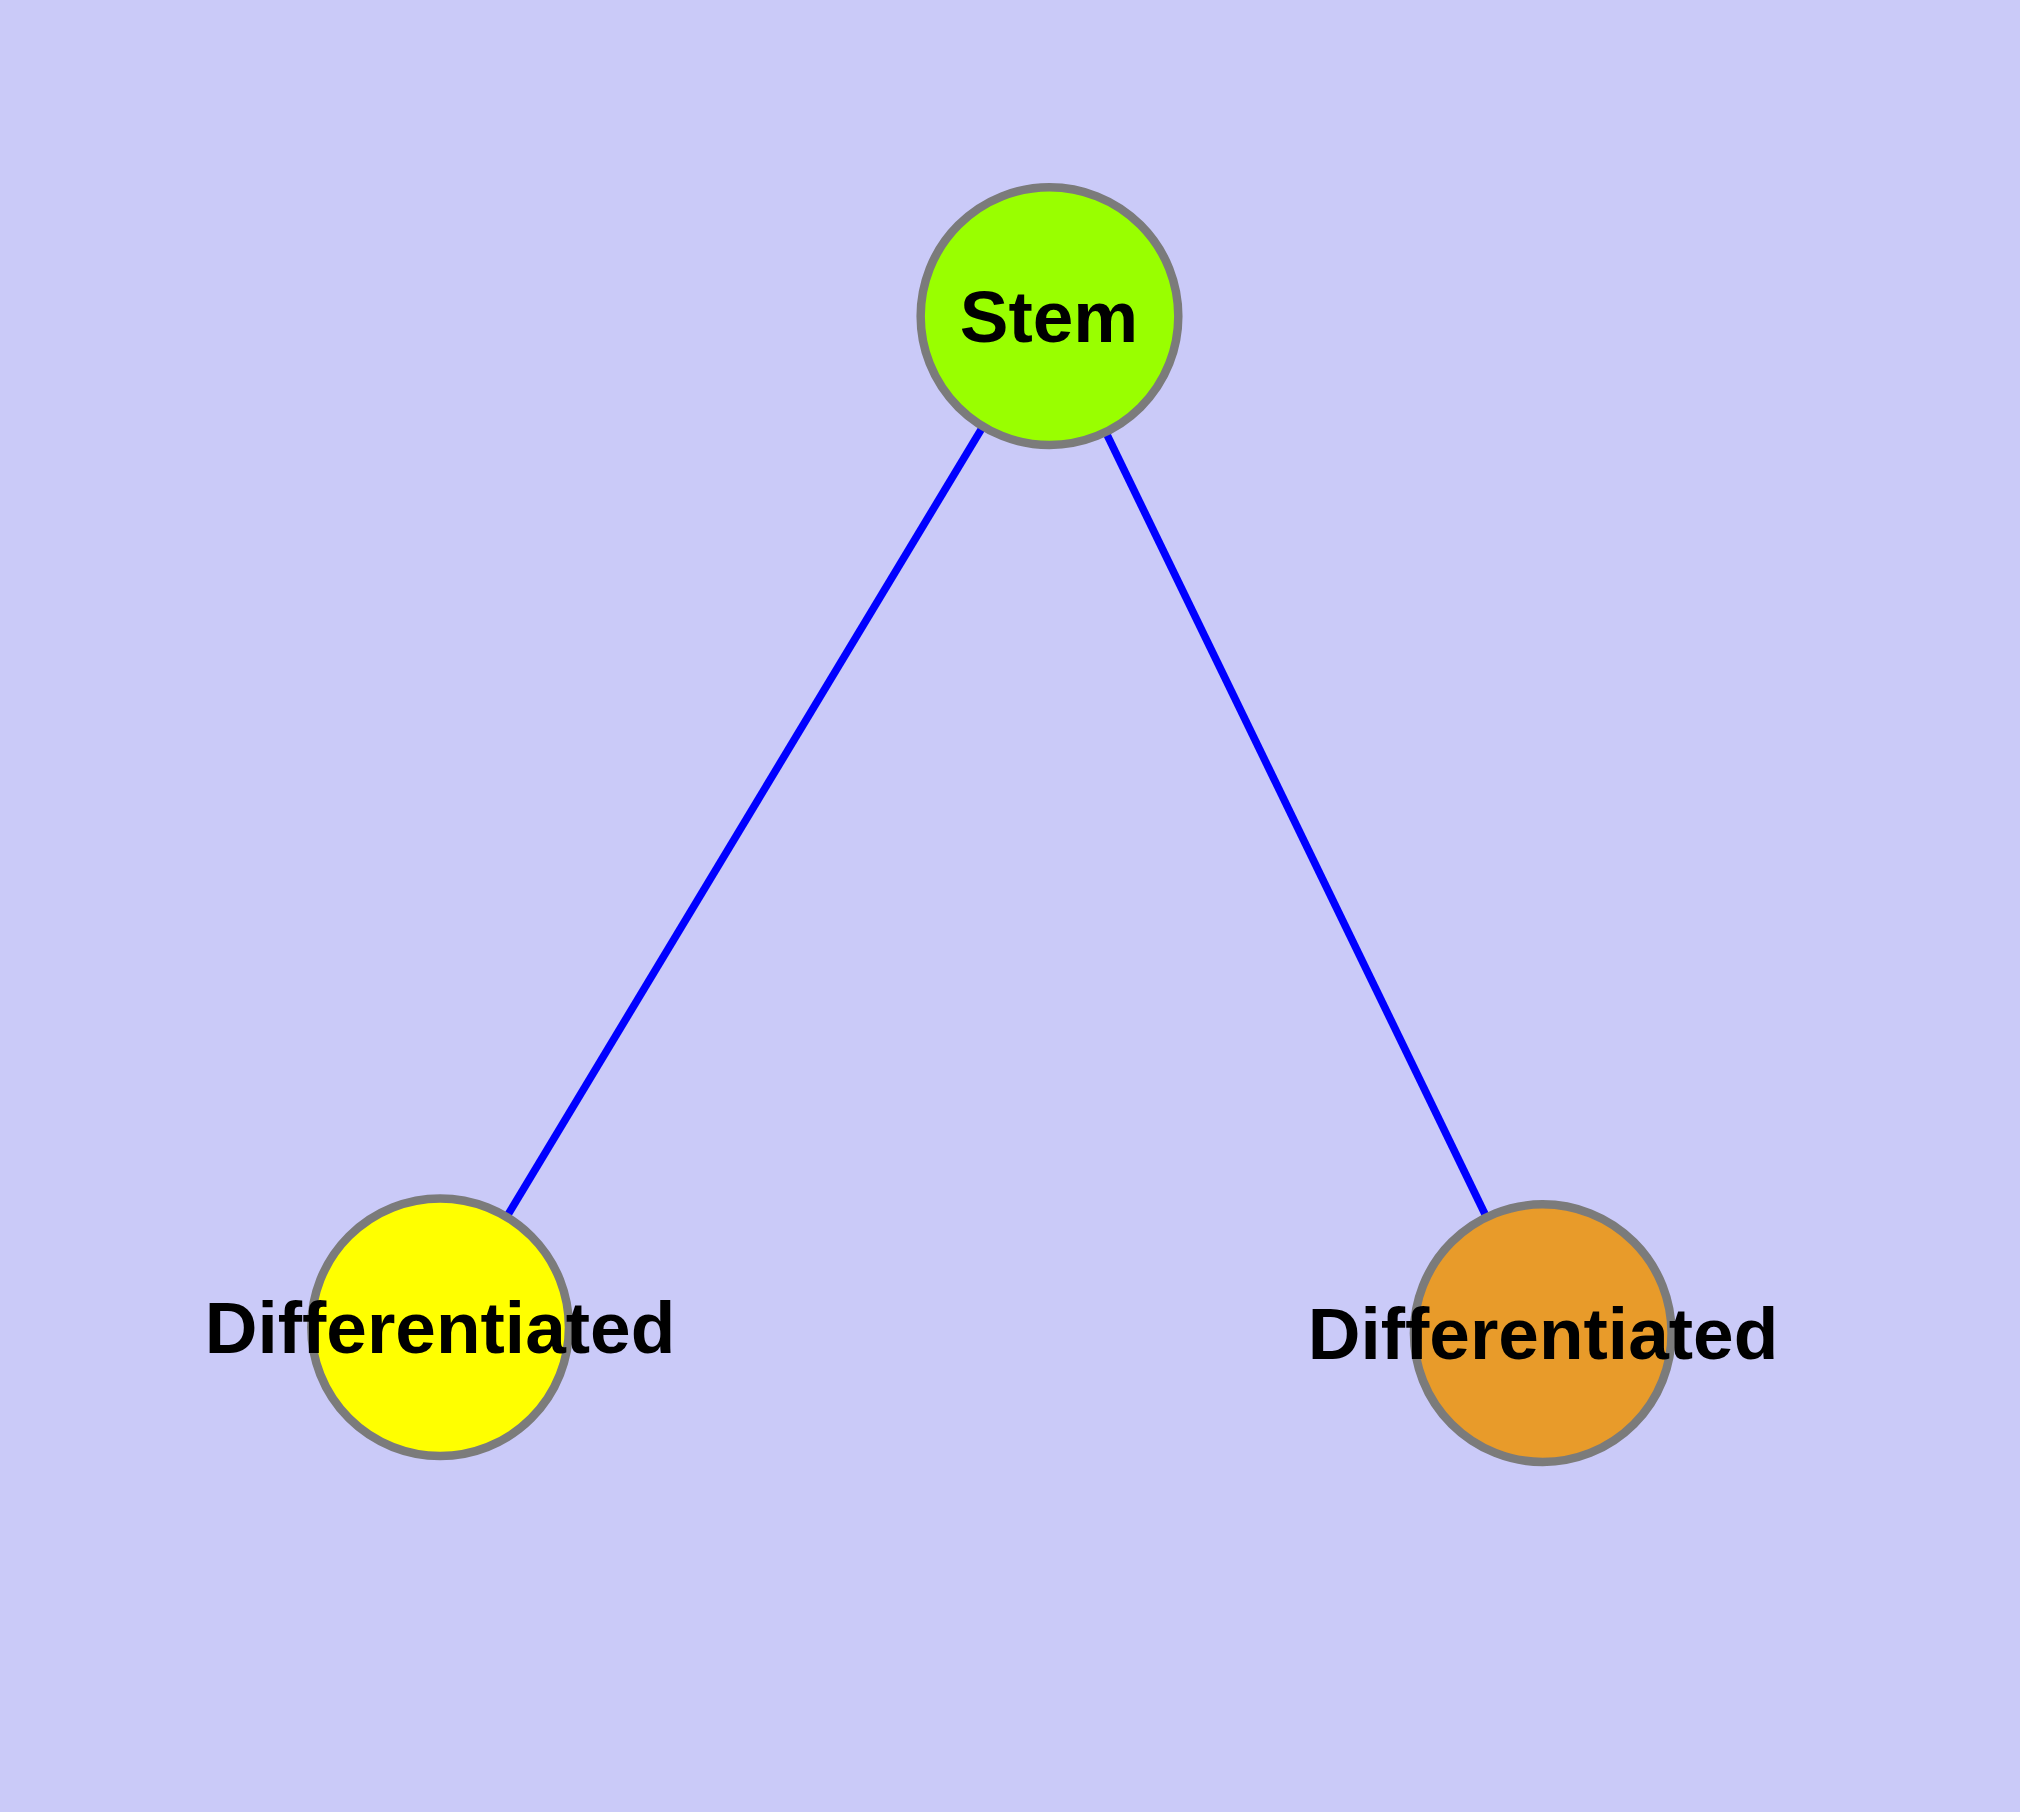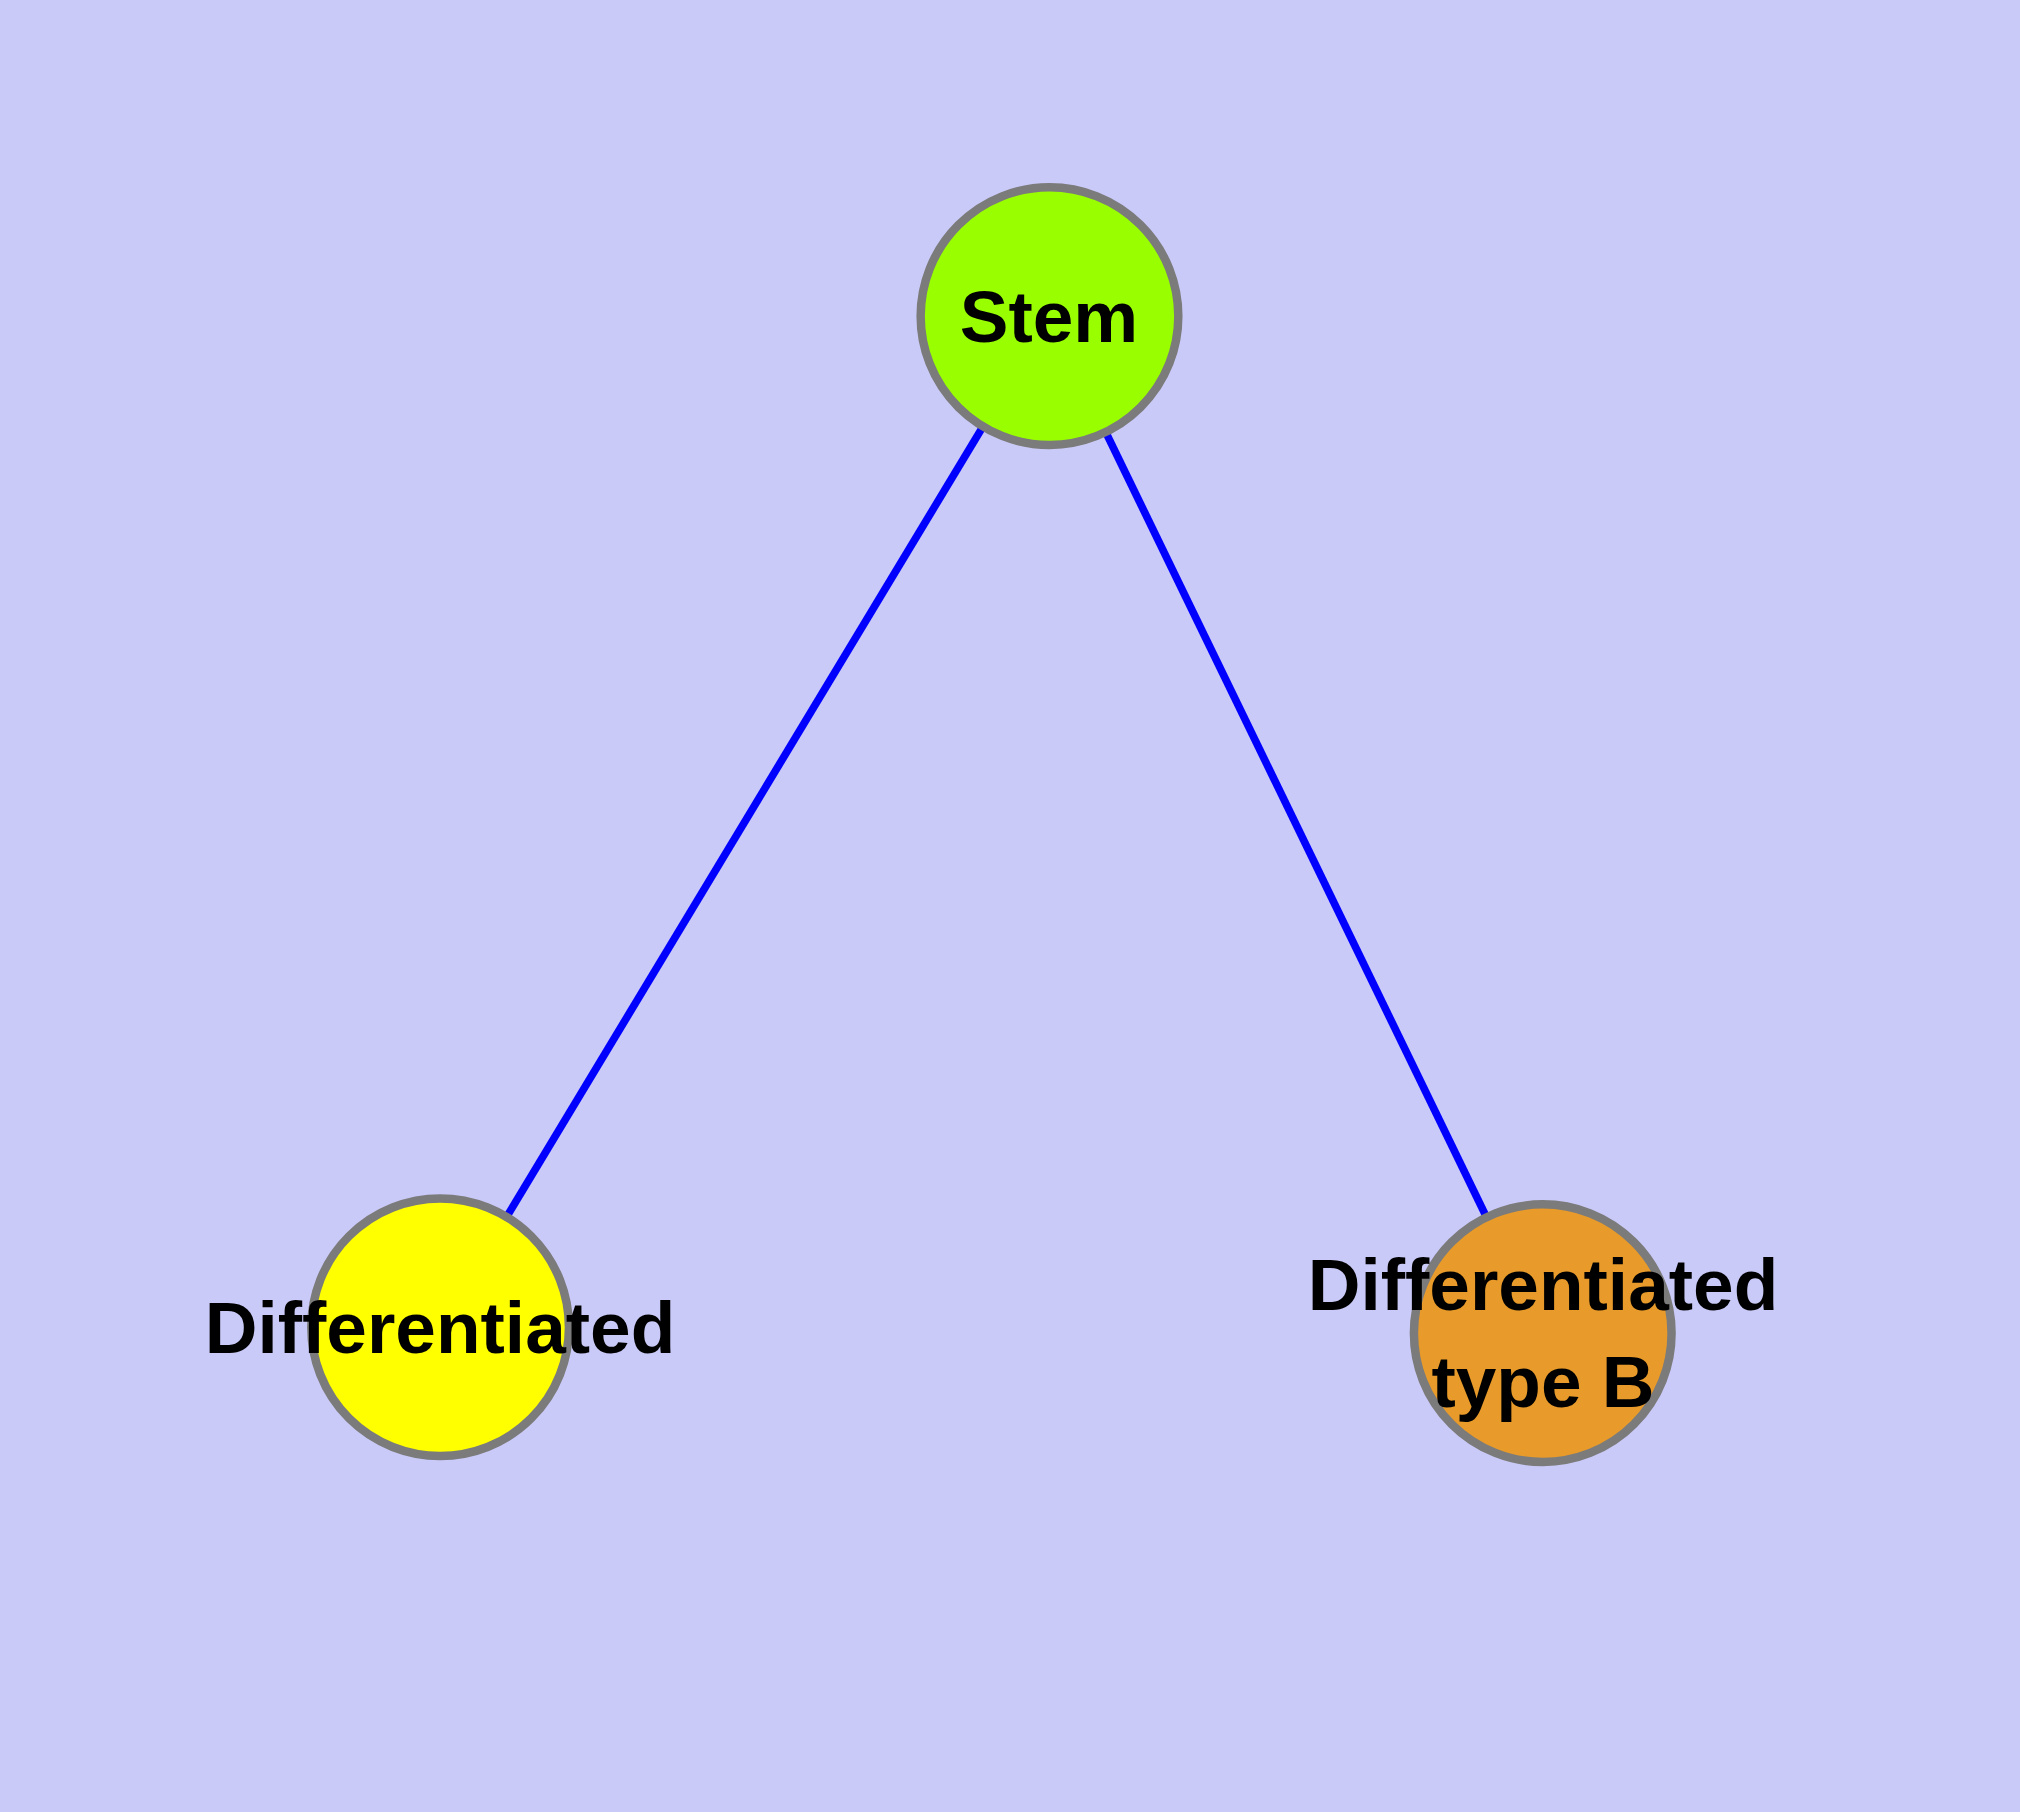"type B" span { html: <span>type B</span> -> none }
